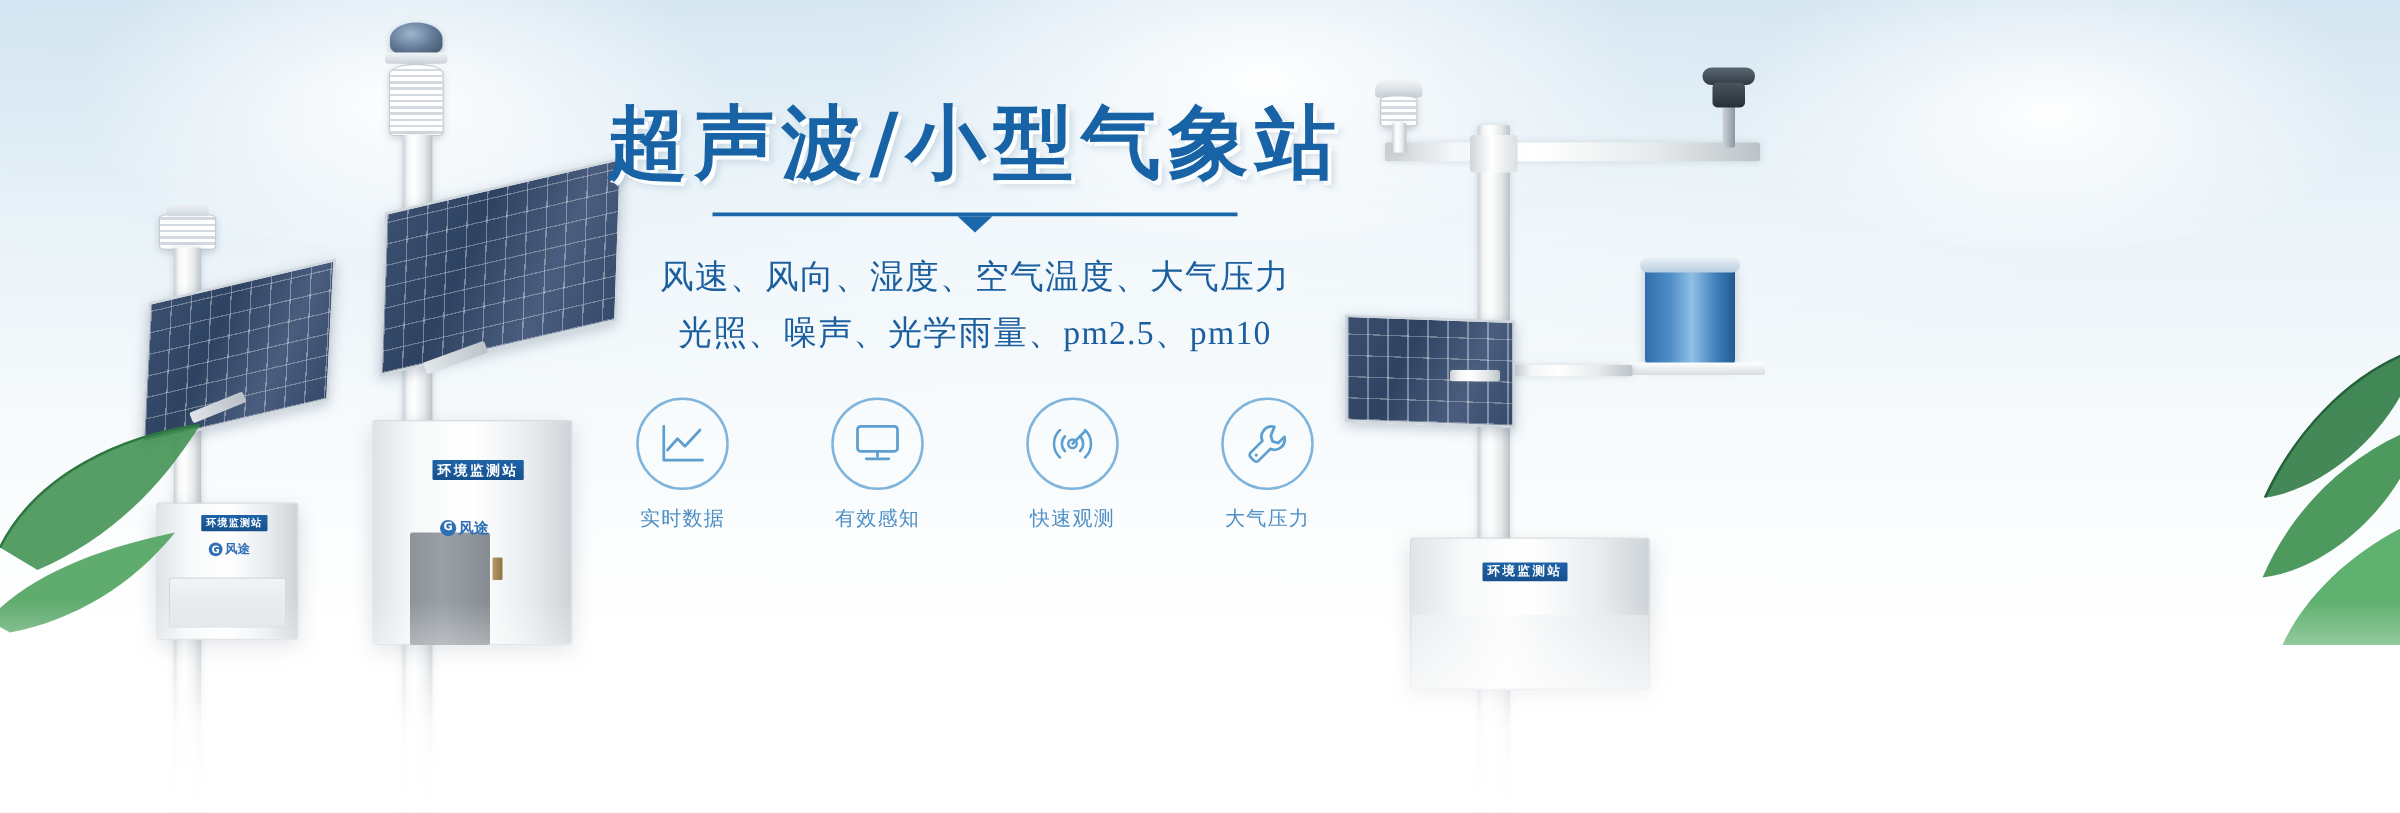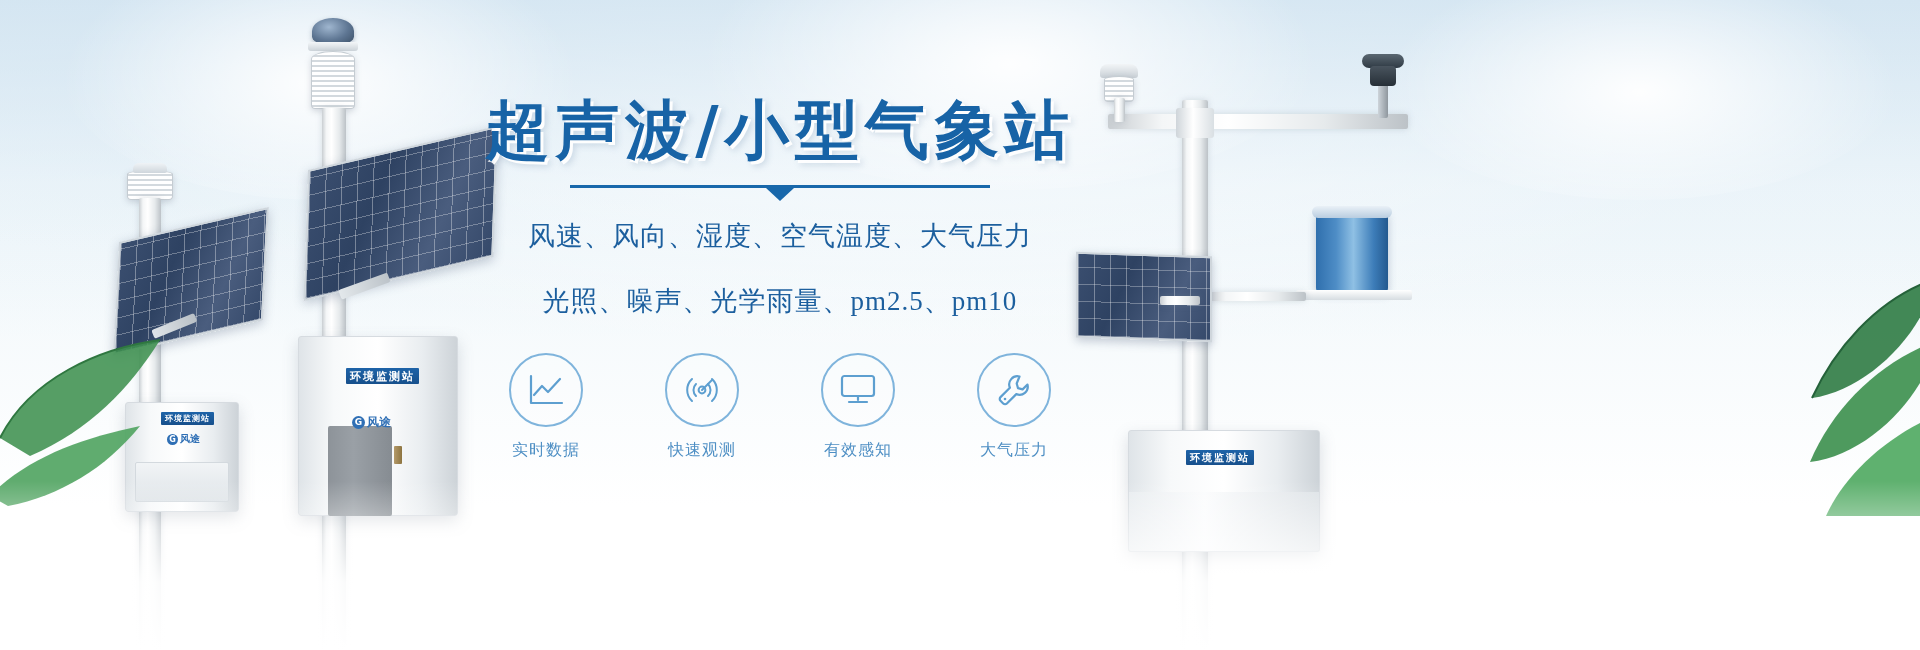"超声波/小型气象站" .content { top: 96px -> 81px }
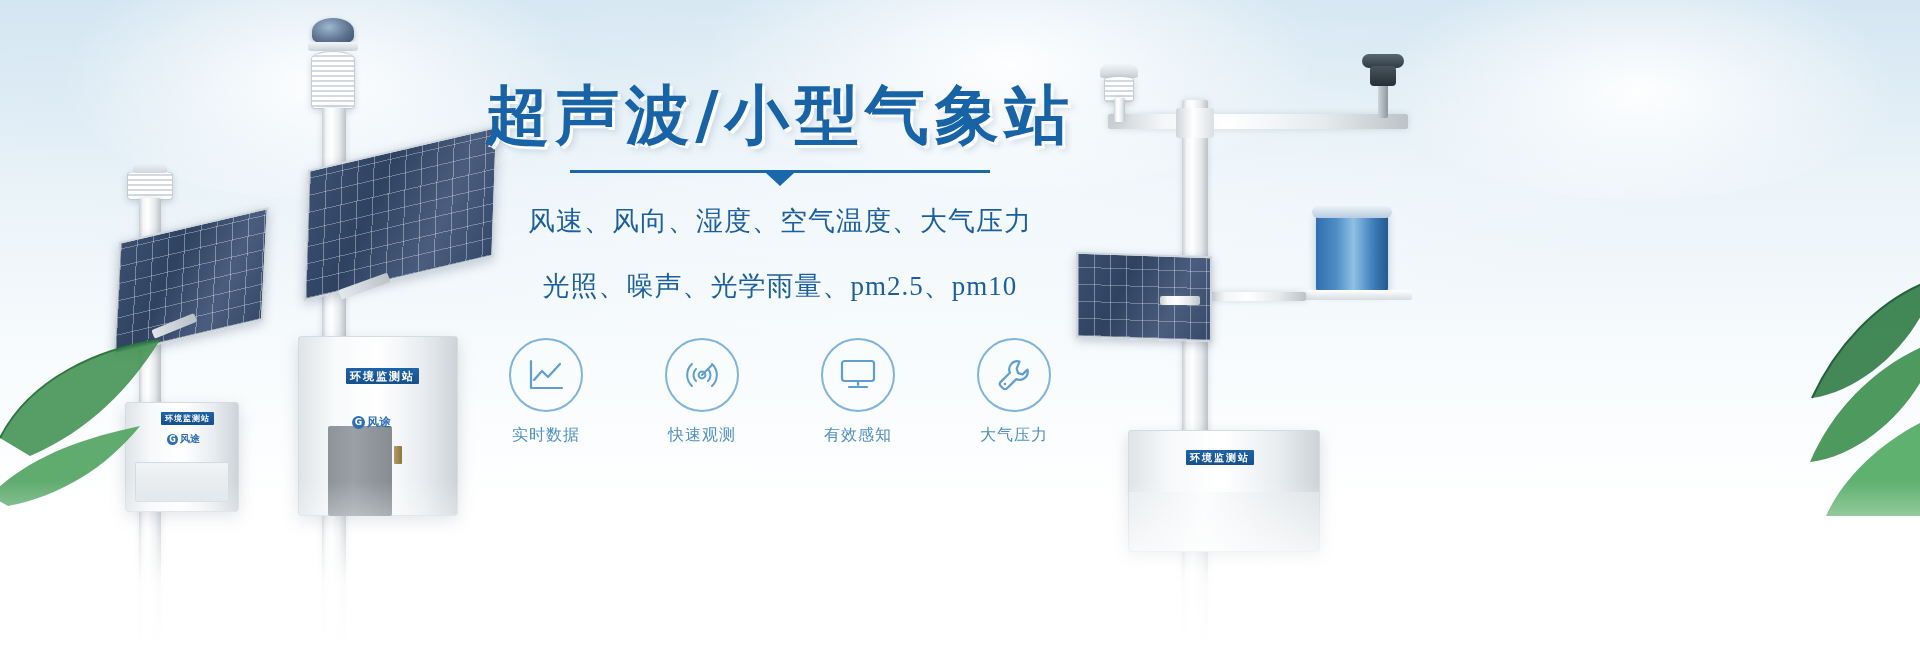"光照、噪声、光学雨量、pm2.5、pm10" div.sub { margin-top: 20px -> 0 }
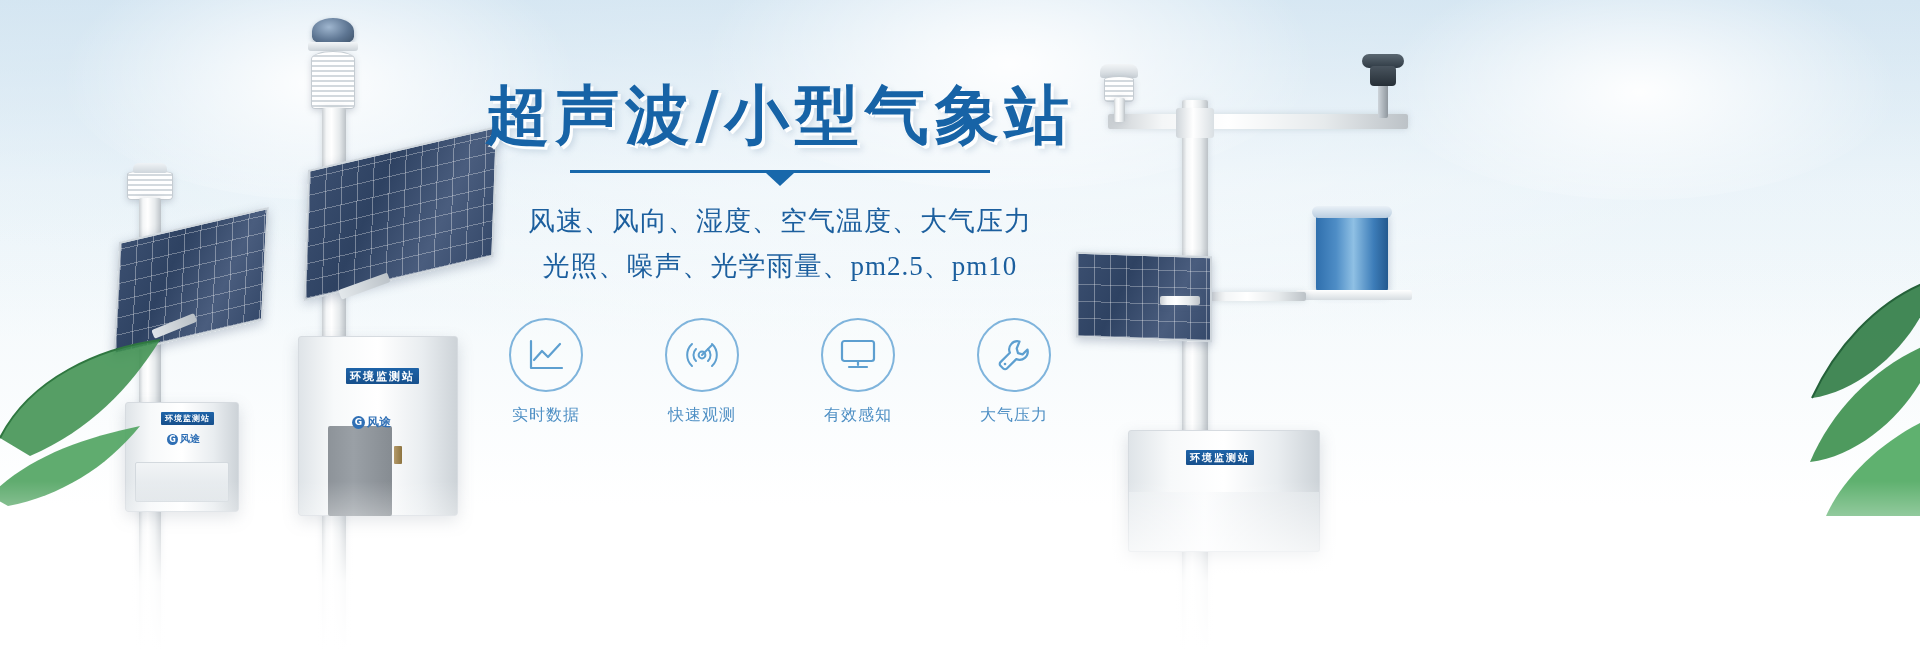"快速观测" div.feature { order: before "有效感知" -> after "有效感知" }
